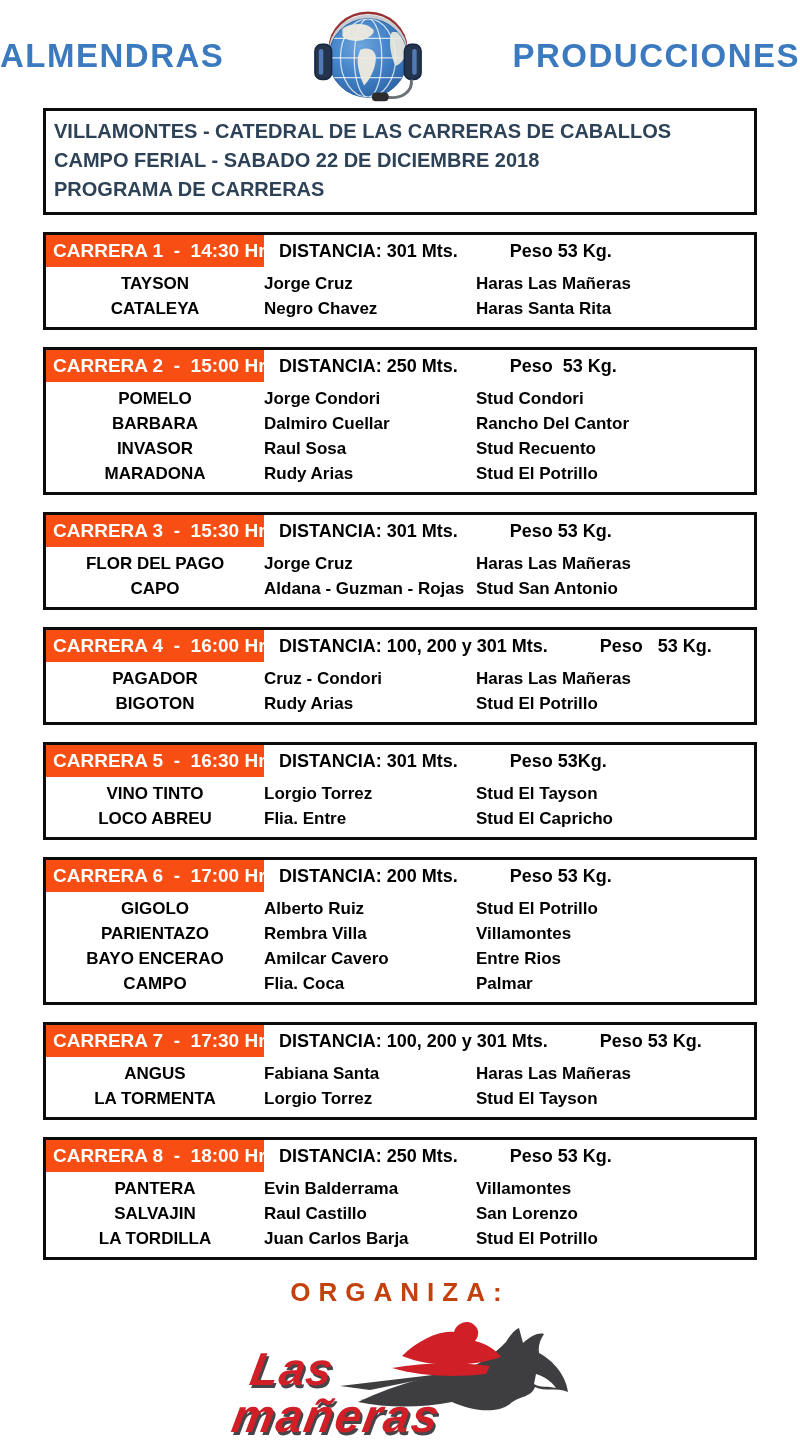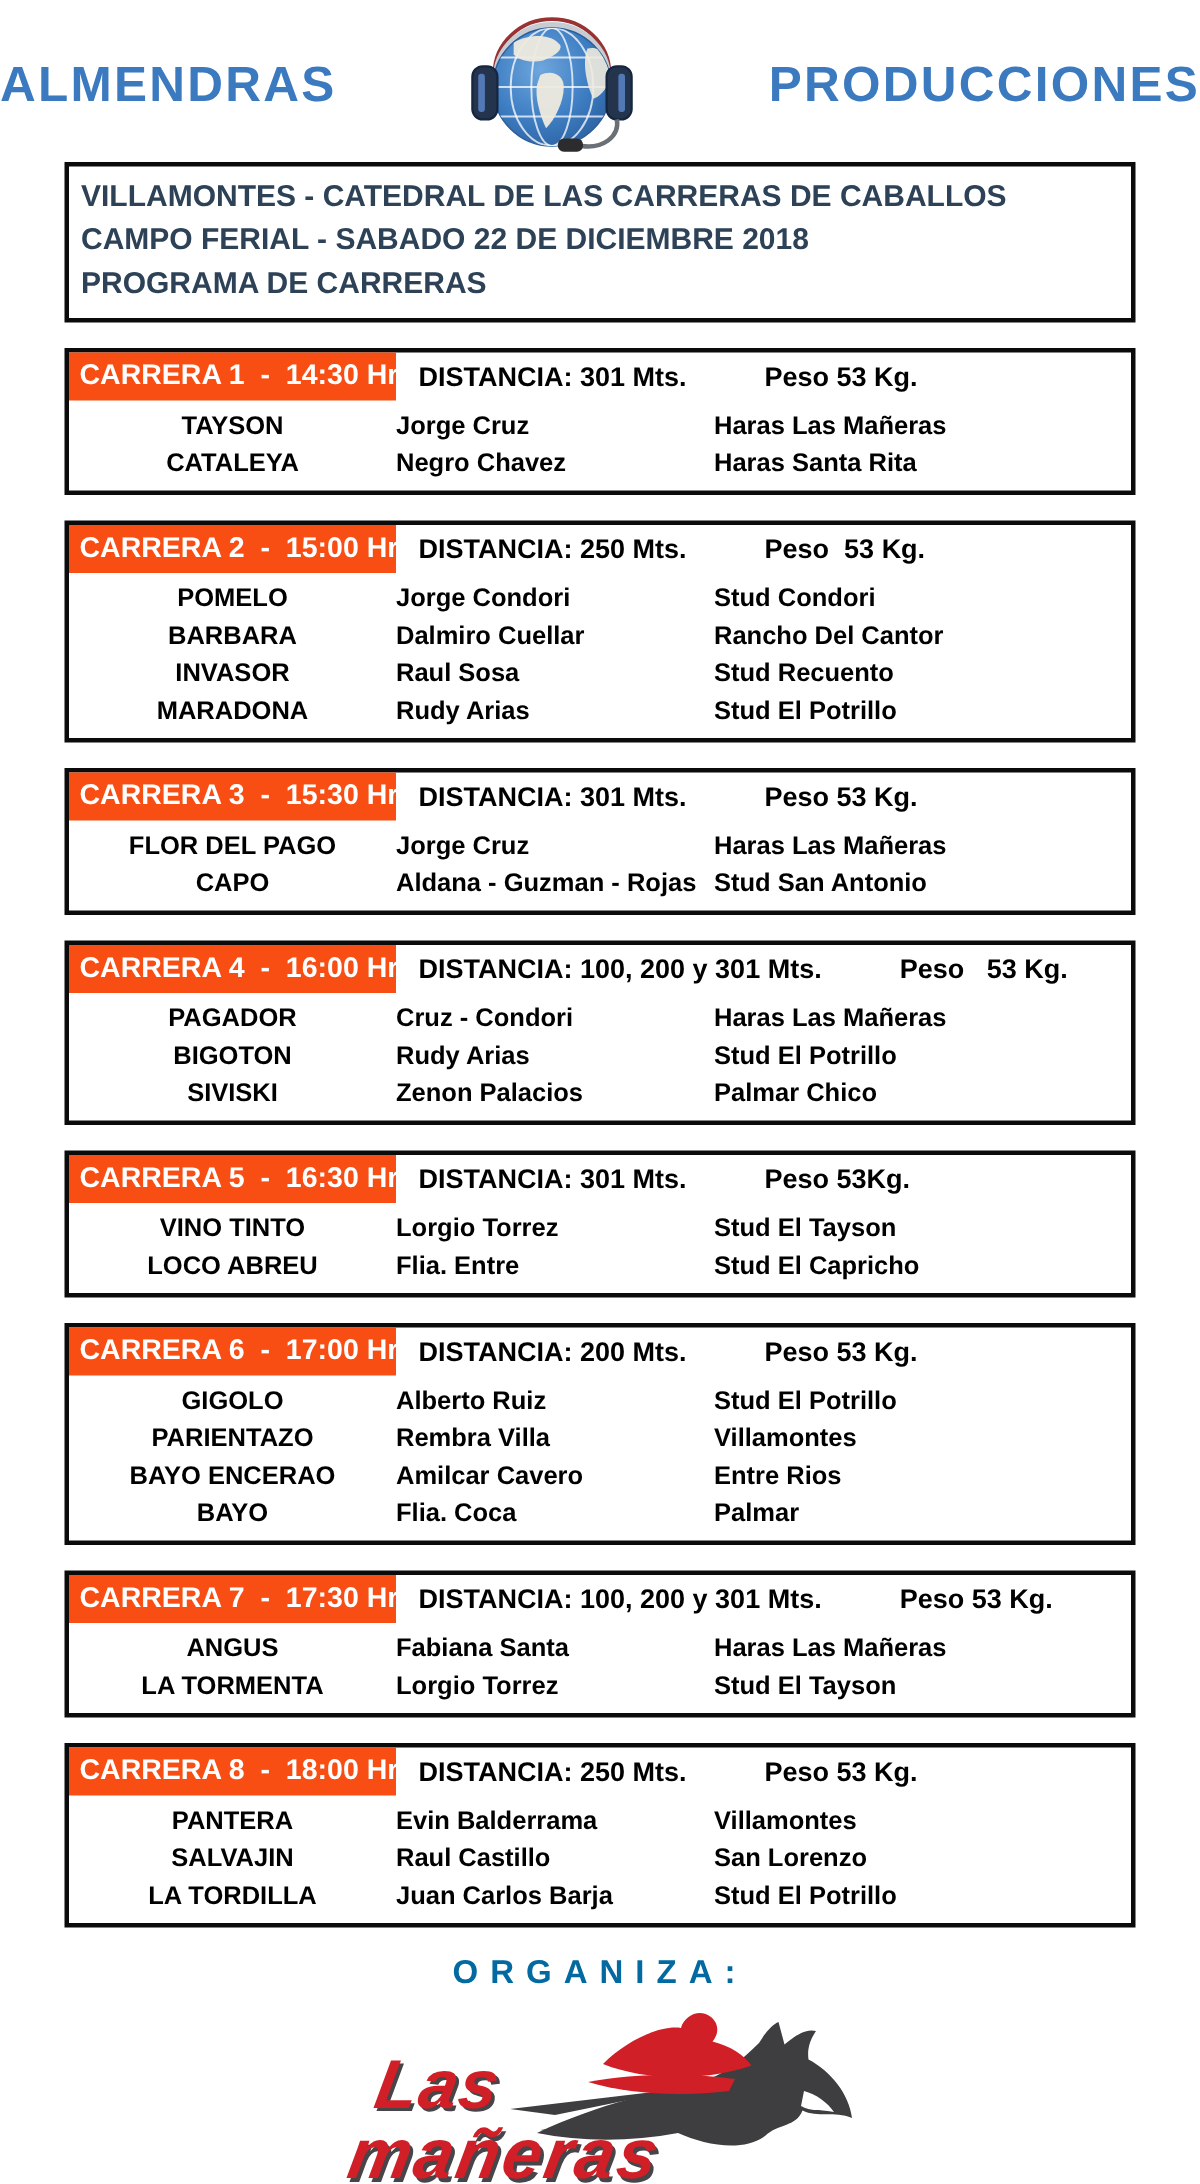"SIVISKI" div.erow { html: <div> <div>SIVISKI</div> <div>Zenon Palacios</div> <div>Palmar Chico</div> </div> -> none }
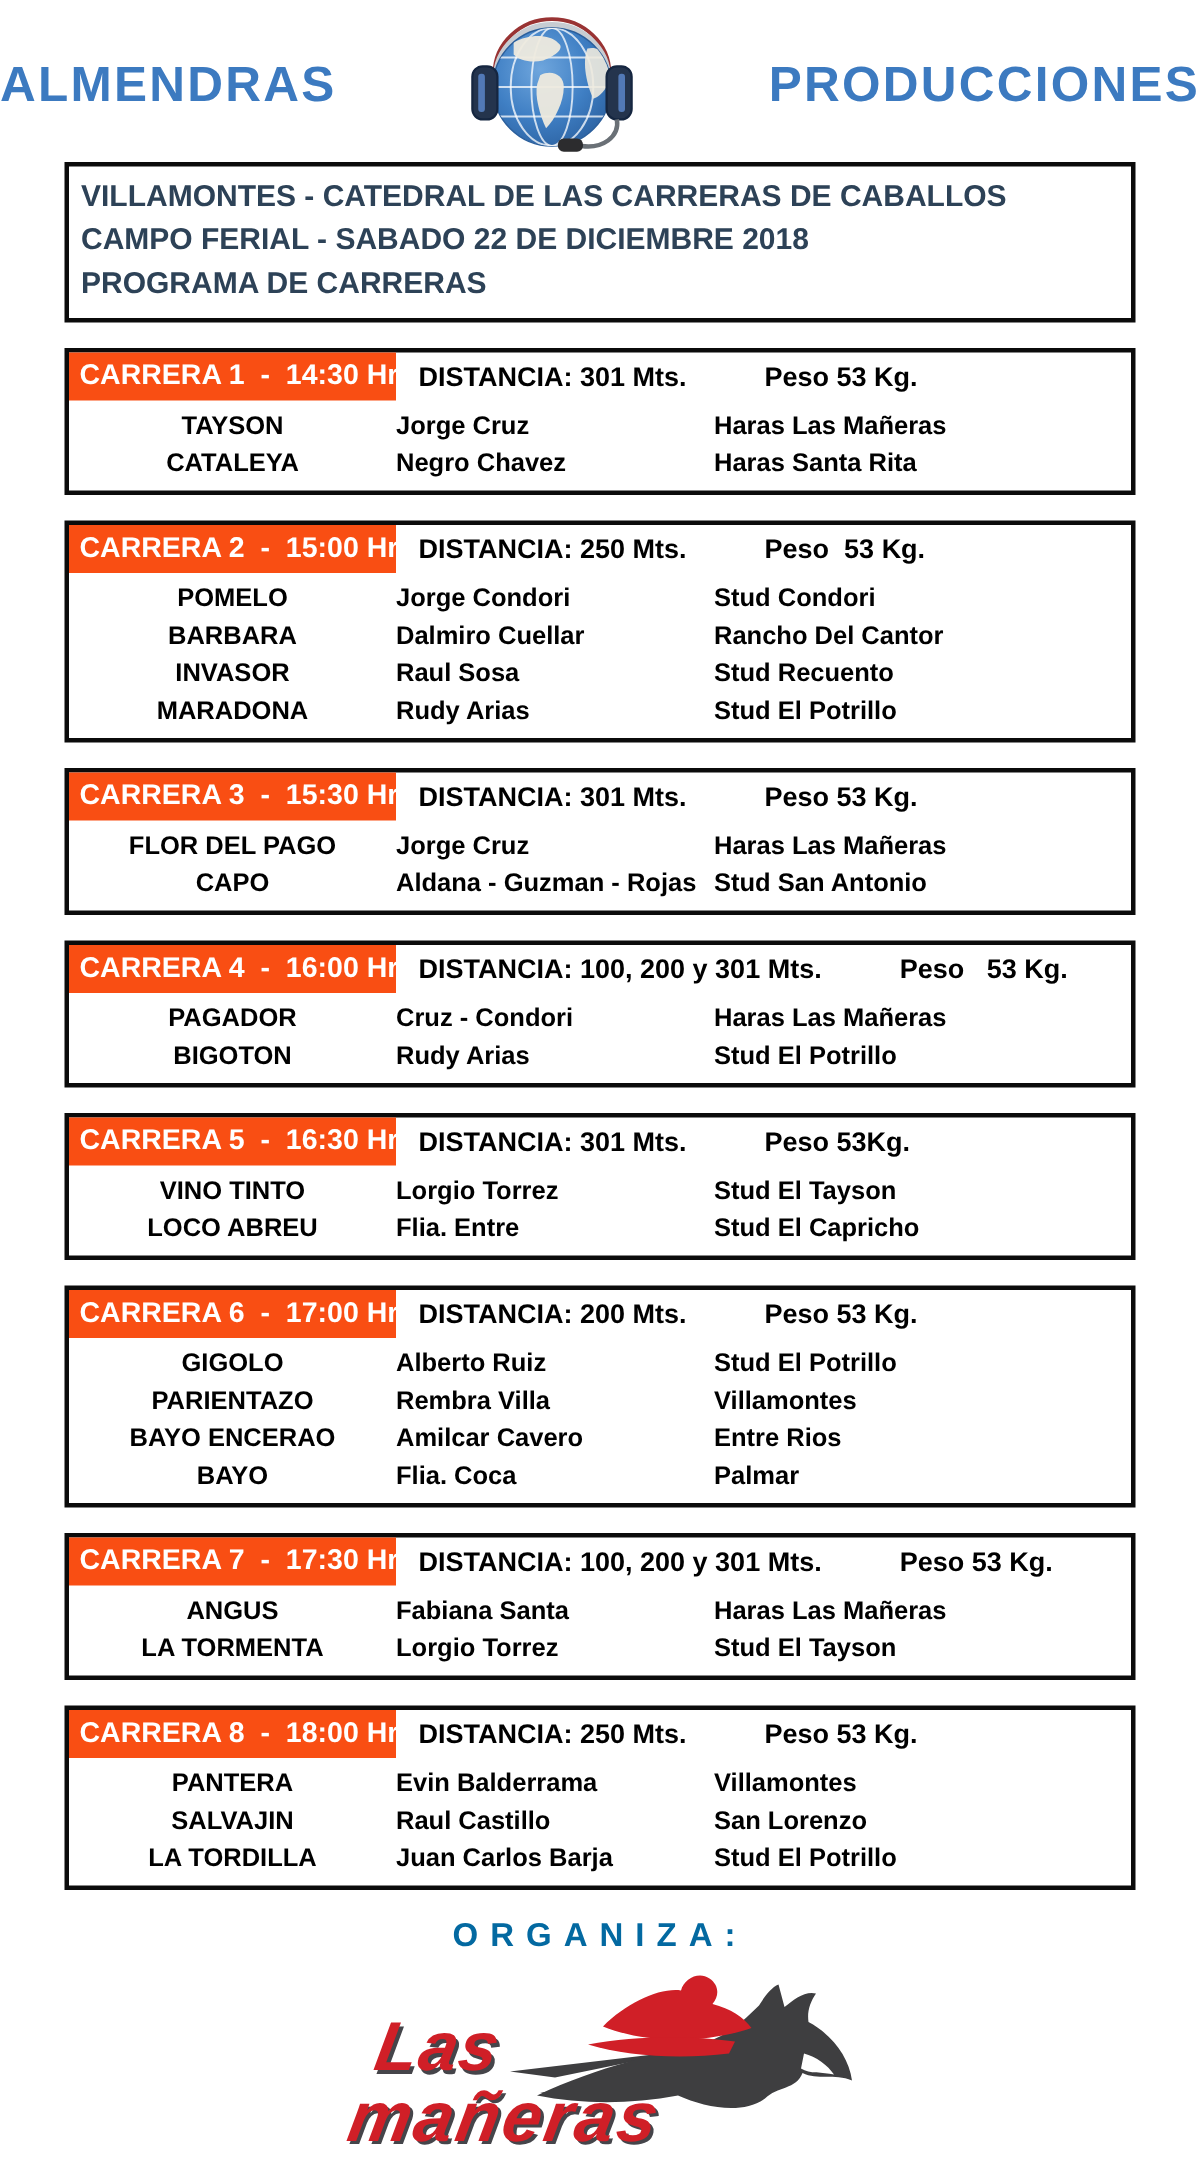"BAYO" div.horse { text: BAYO -> CAMPO }
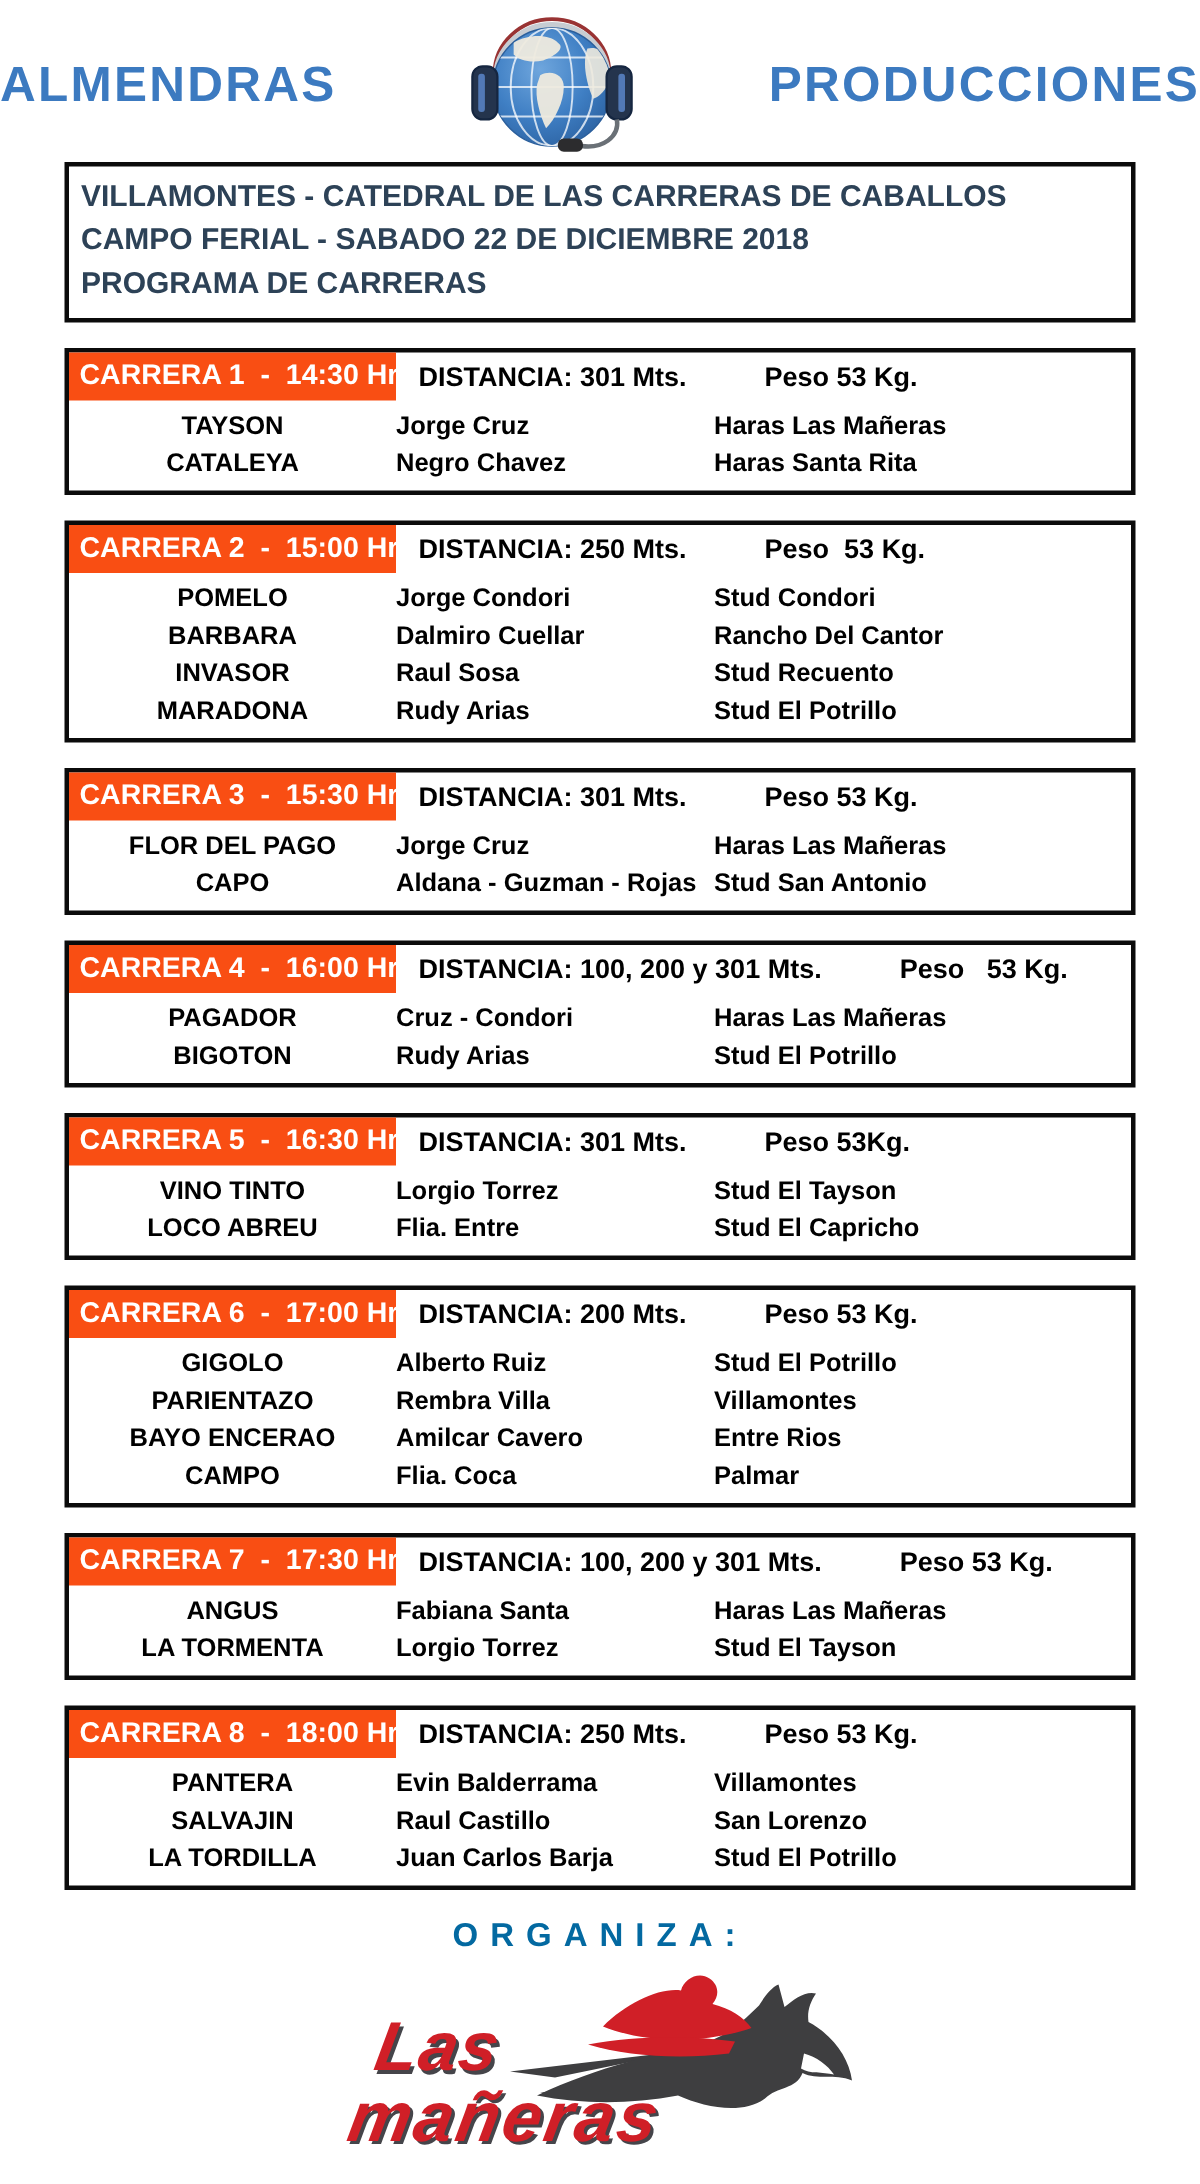"ORGANIZA:" .organiza { color: #0369a1 -> #c2410c; font-size: 22px -> 26px }
